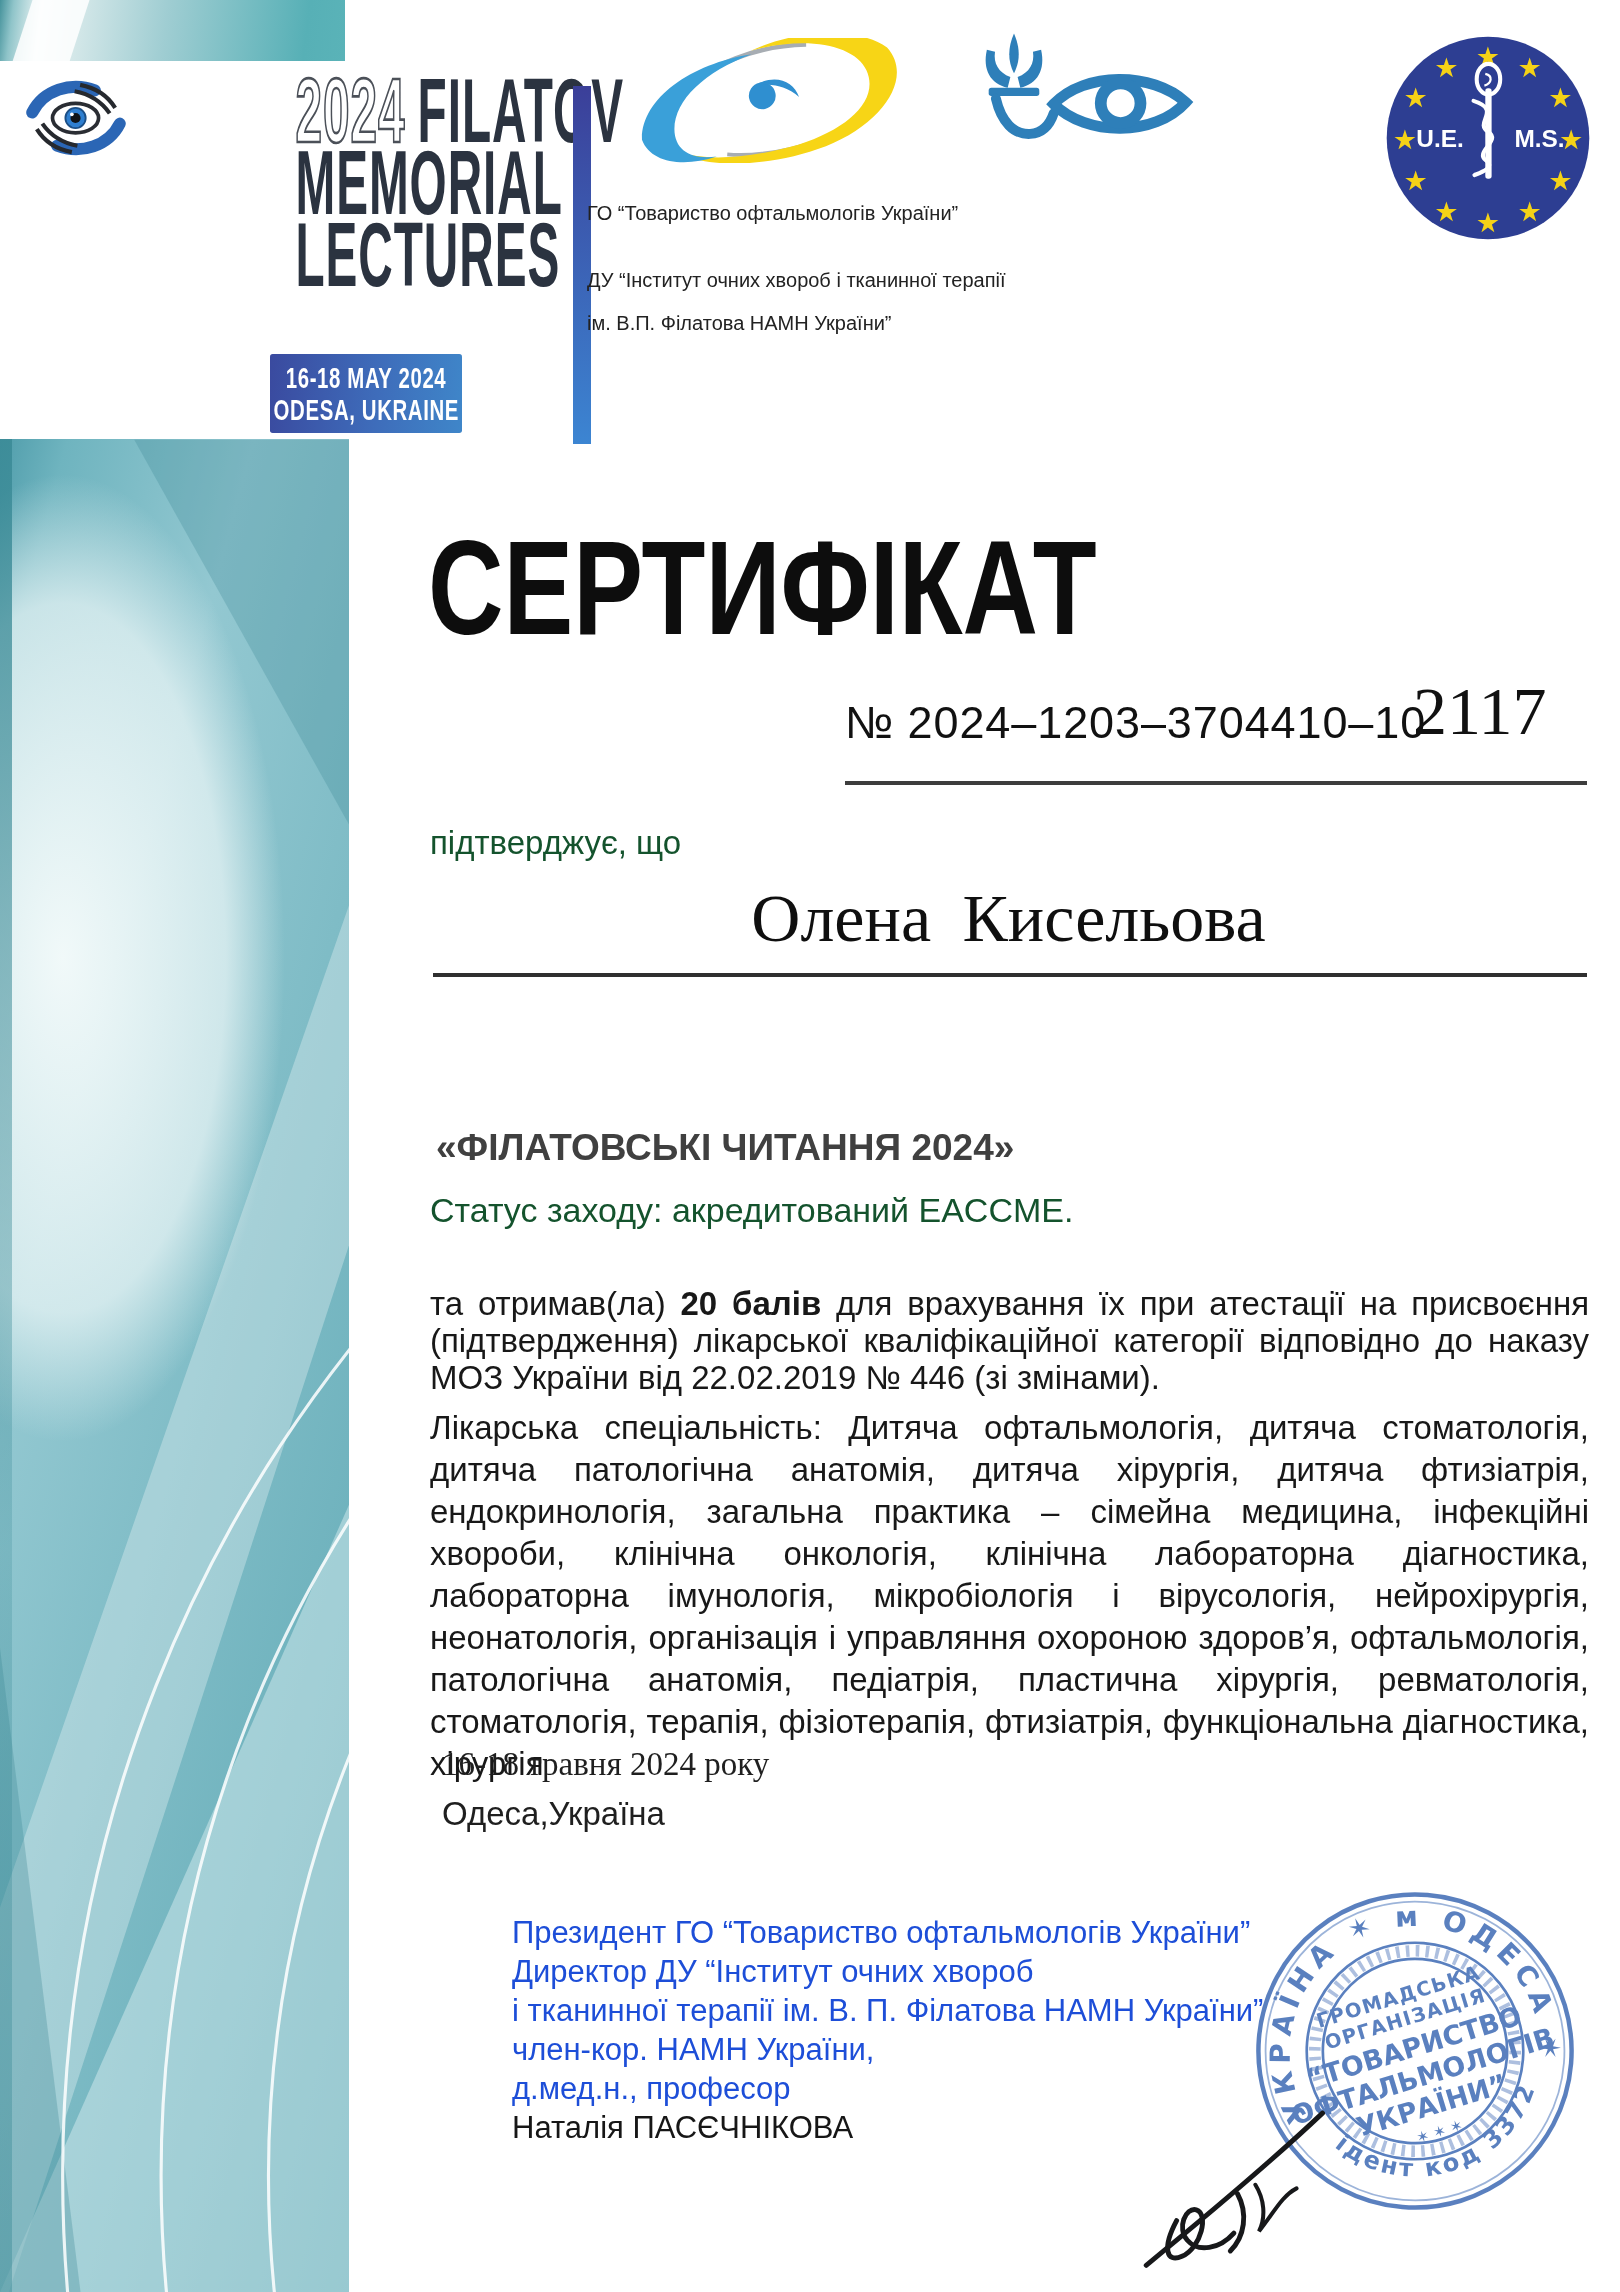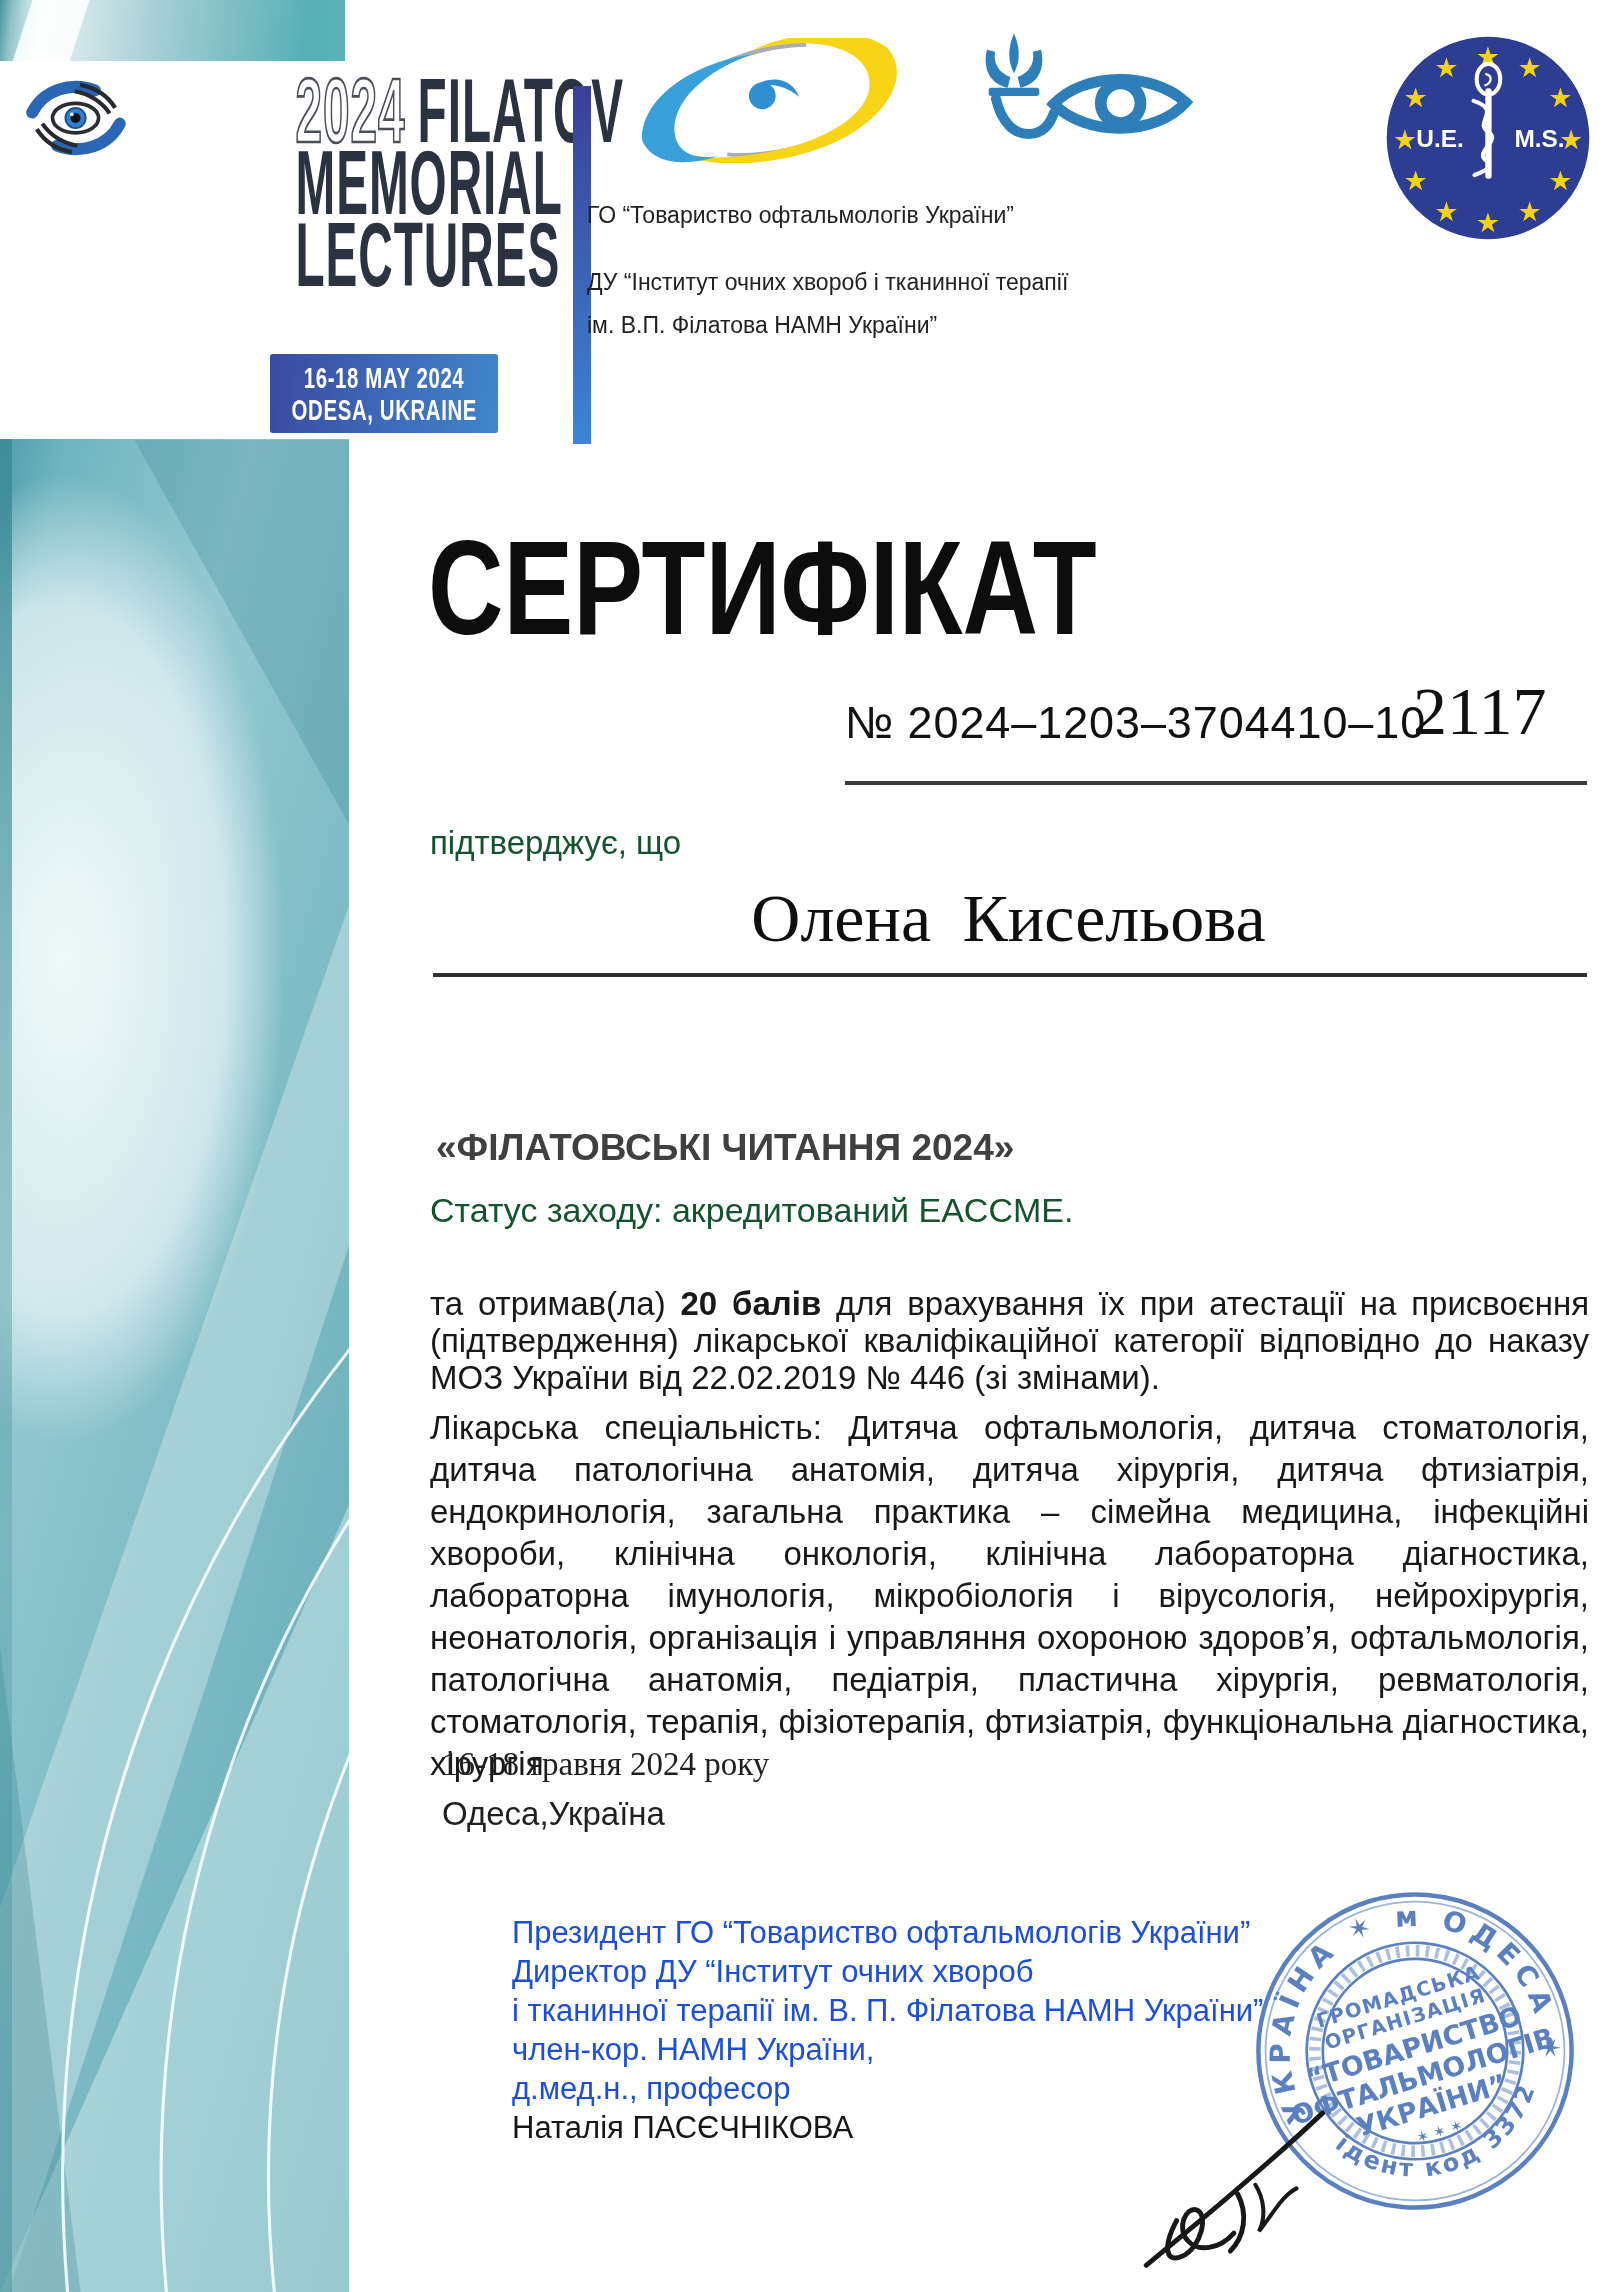"ГО “Товариство офтальмологів України”" .org-line { font-size: 23px -> 20px }
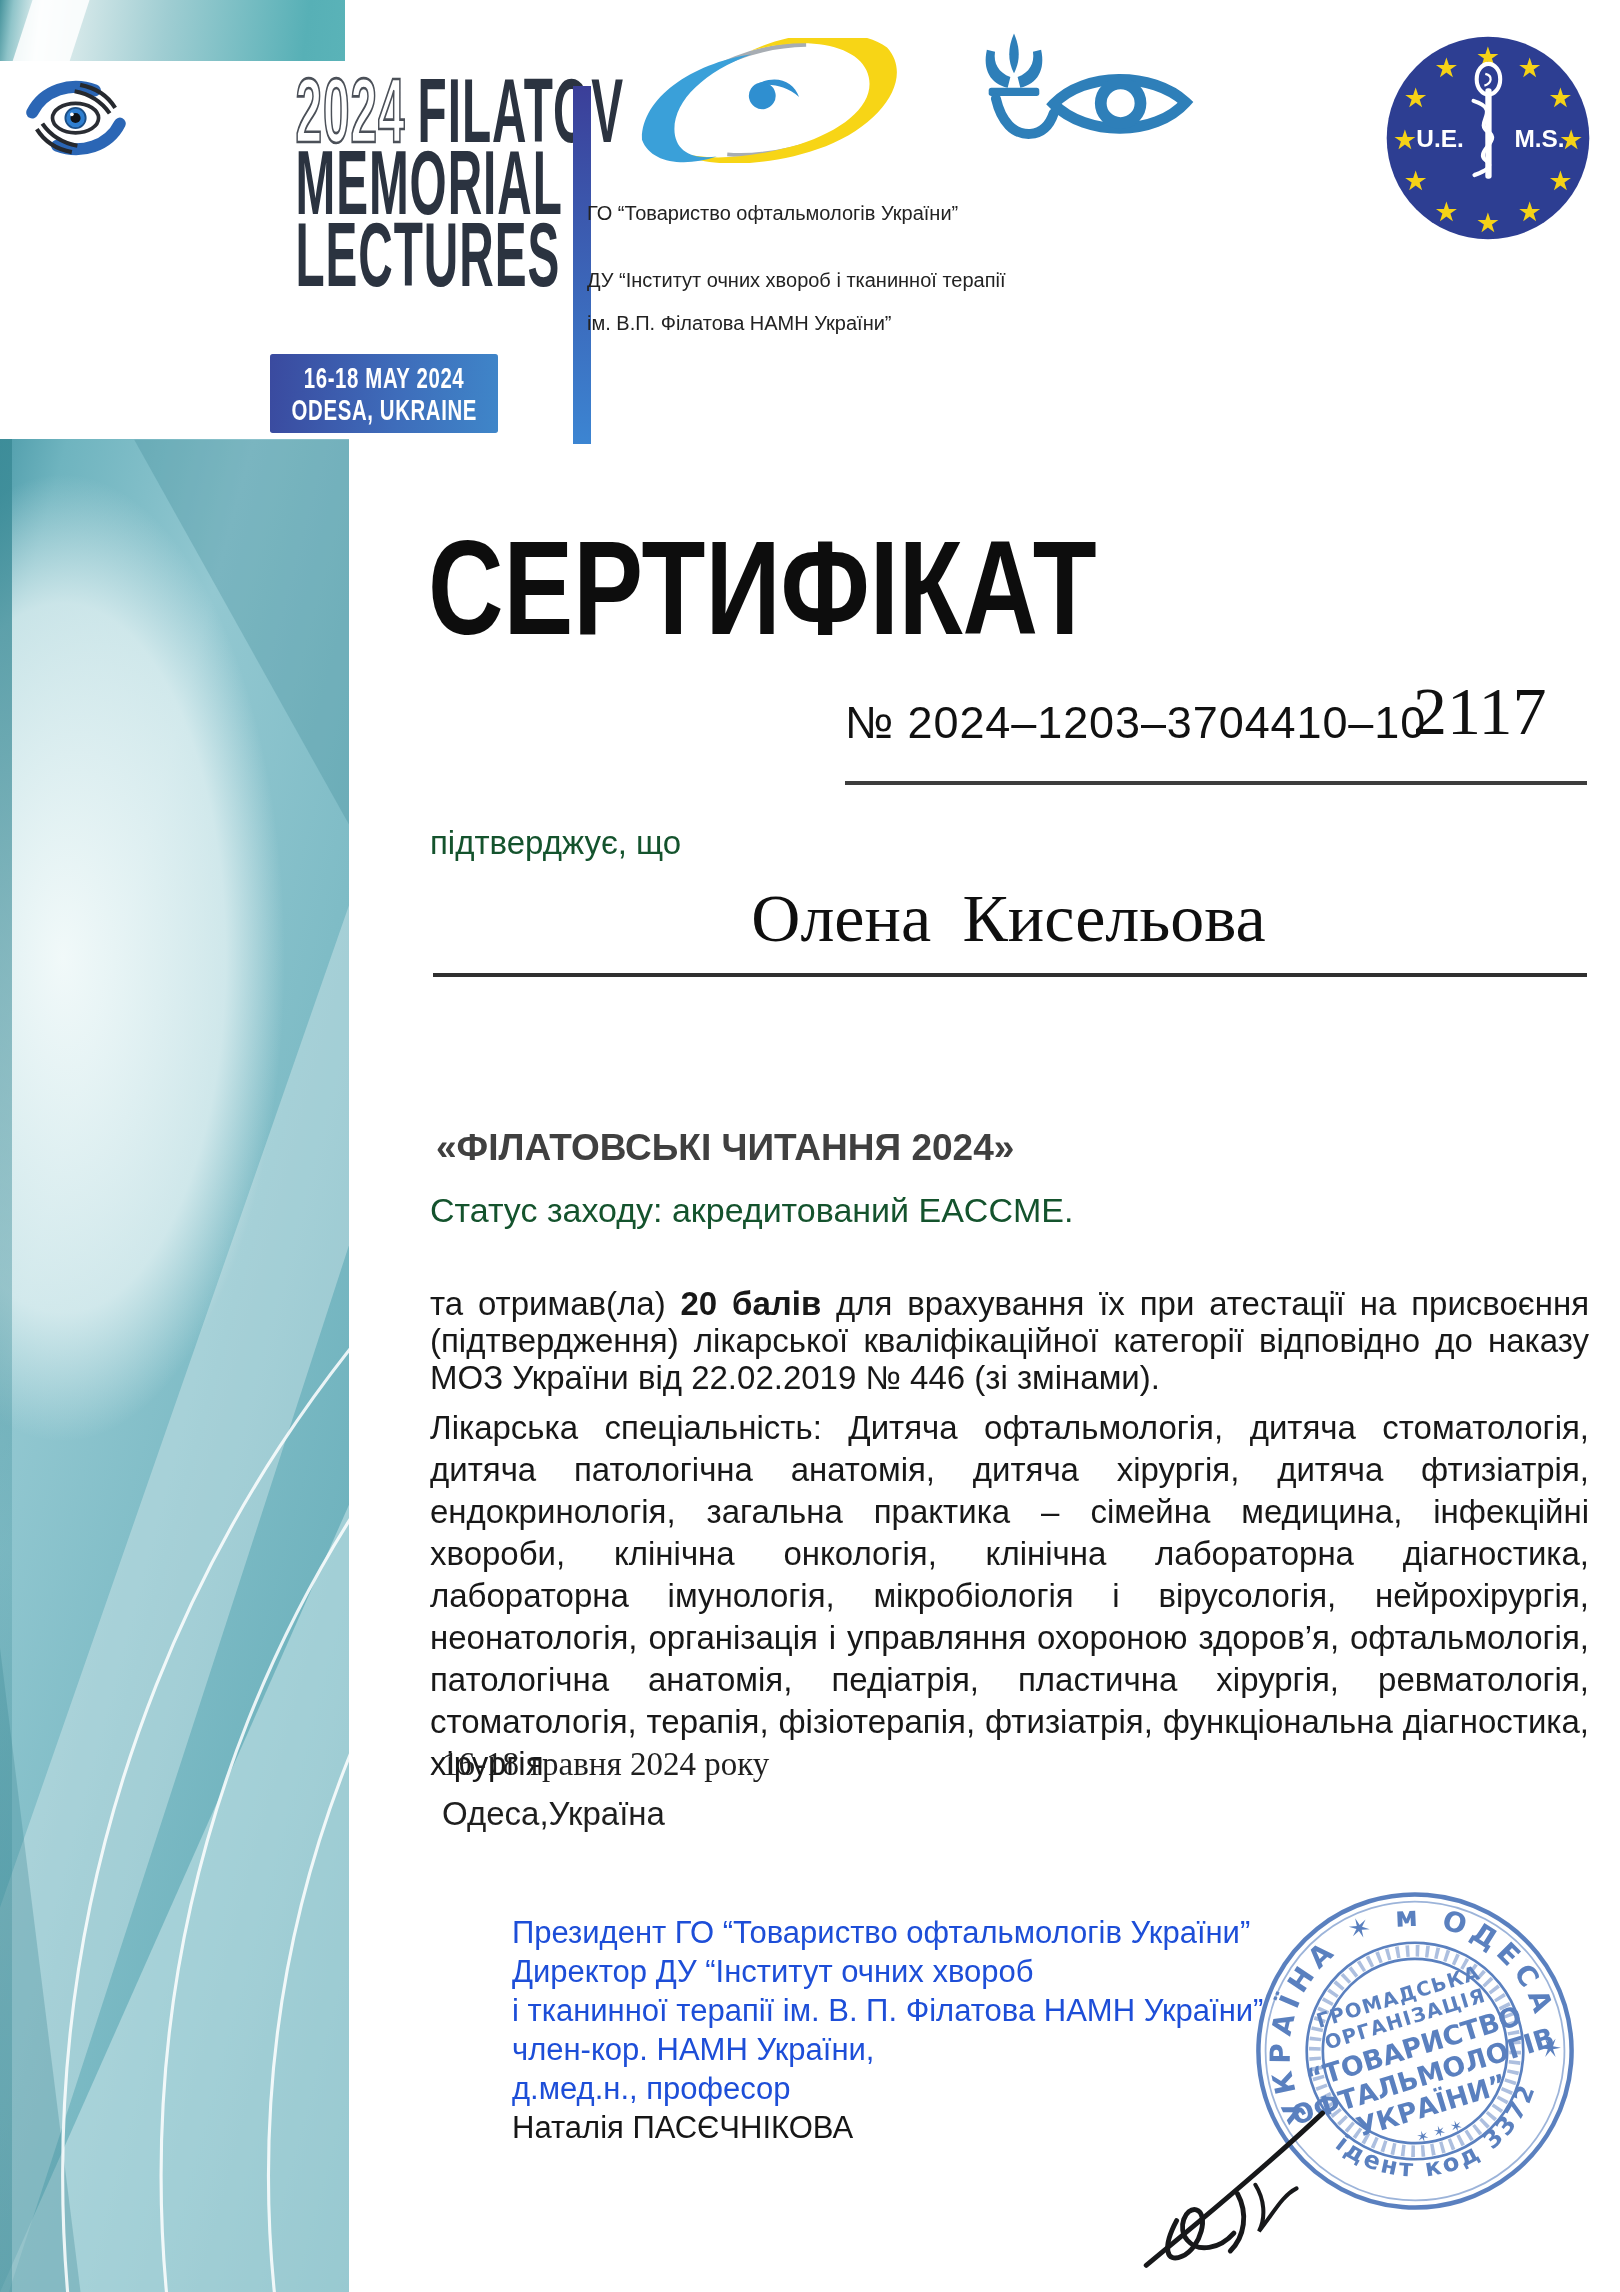"16-18 MAY 2024" .date-badge { width: 228px -> 192px }
